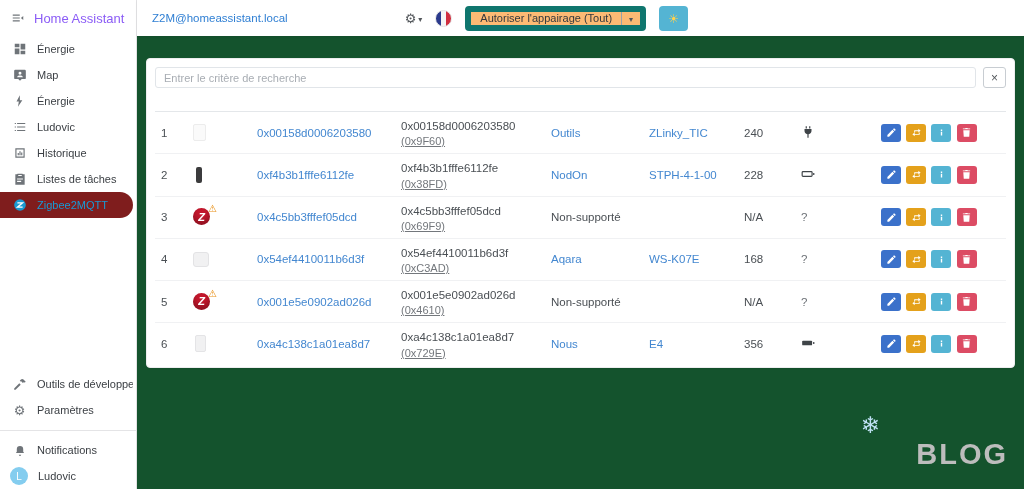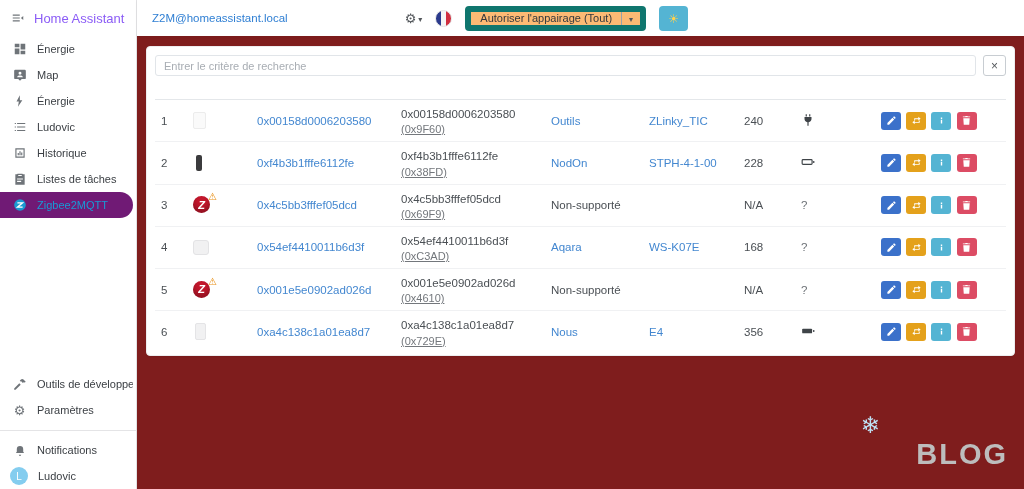"Entrer le critère de recherche" .content { background: #7f1d1d -> #14532d; padding: 10px 9px -> 22px 9px }
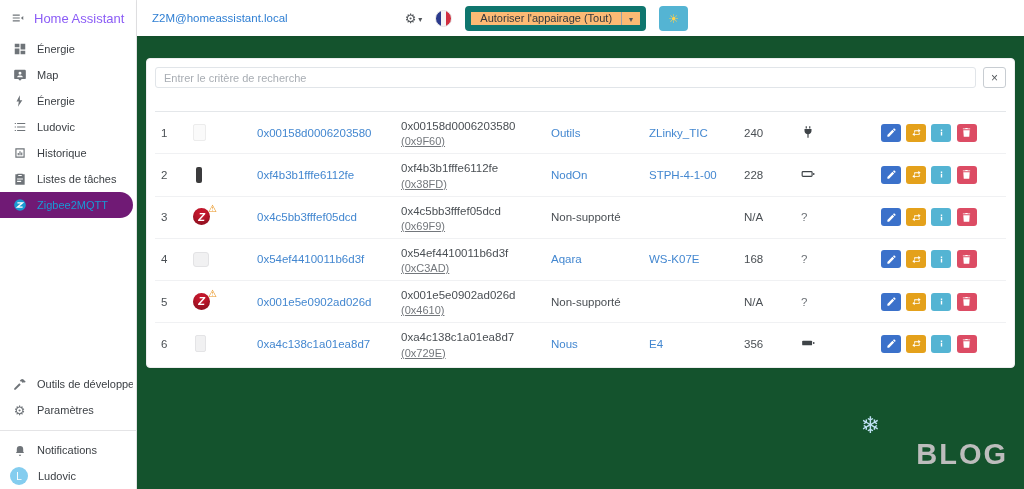"Zigbee2MQTT" .sb-item.active { background: #701a75 -> #7f1d1d }
